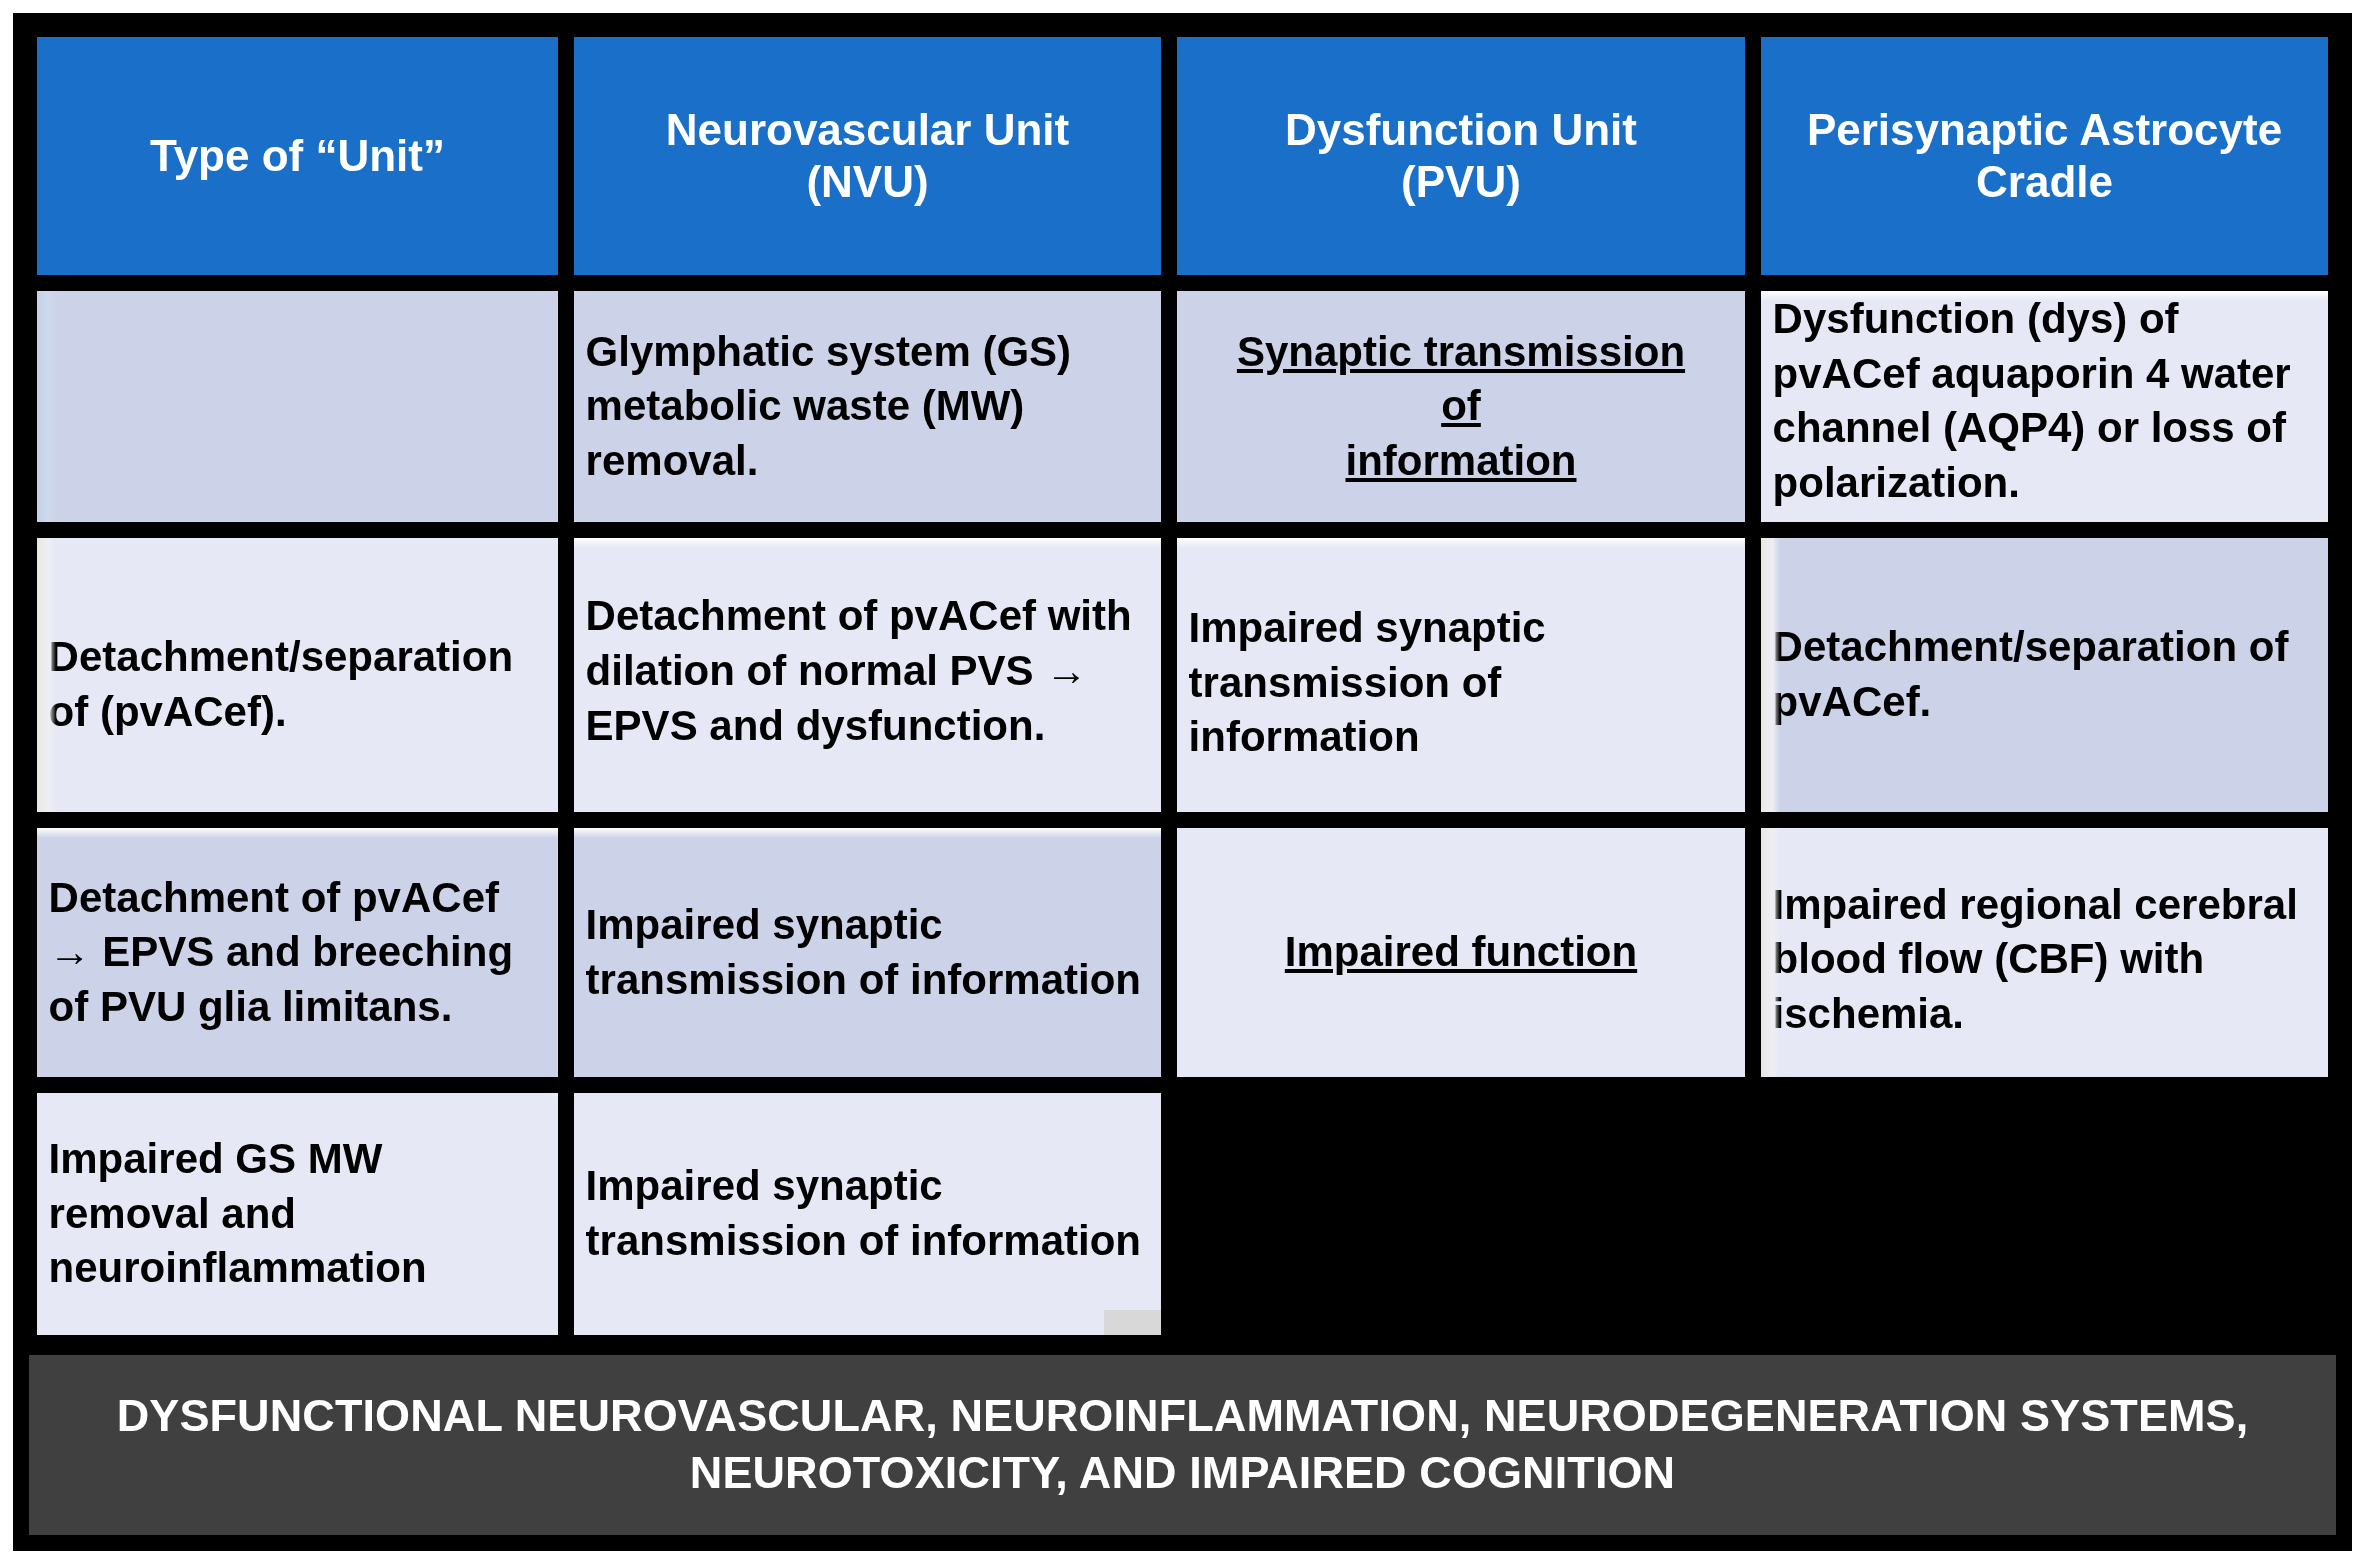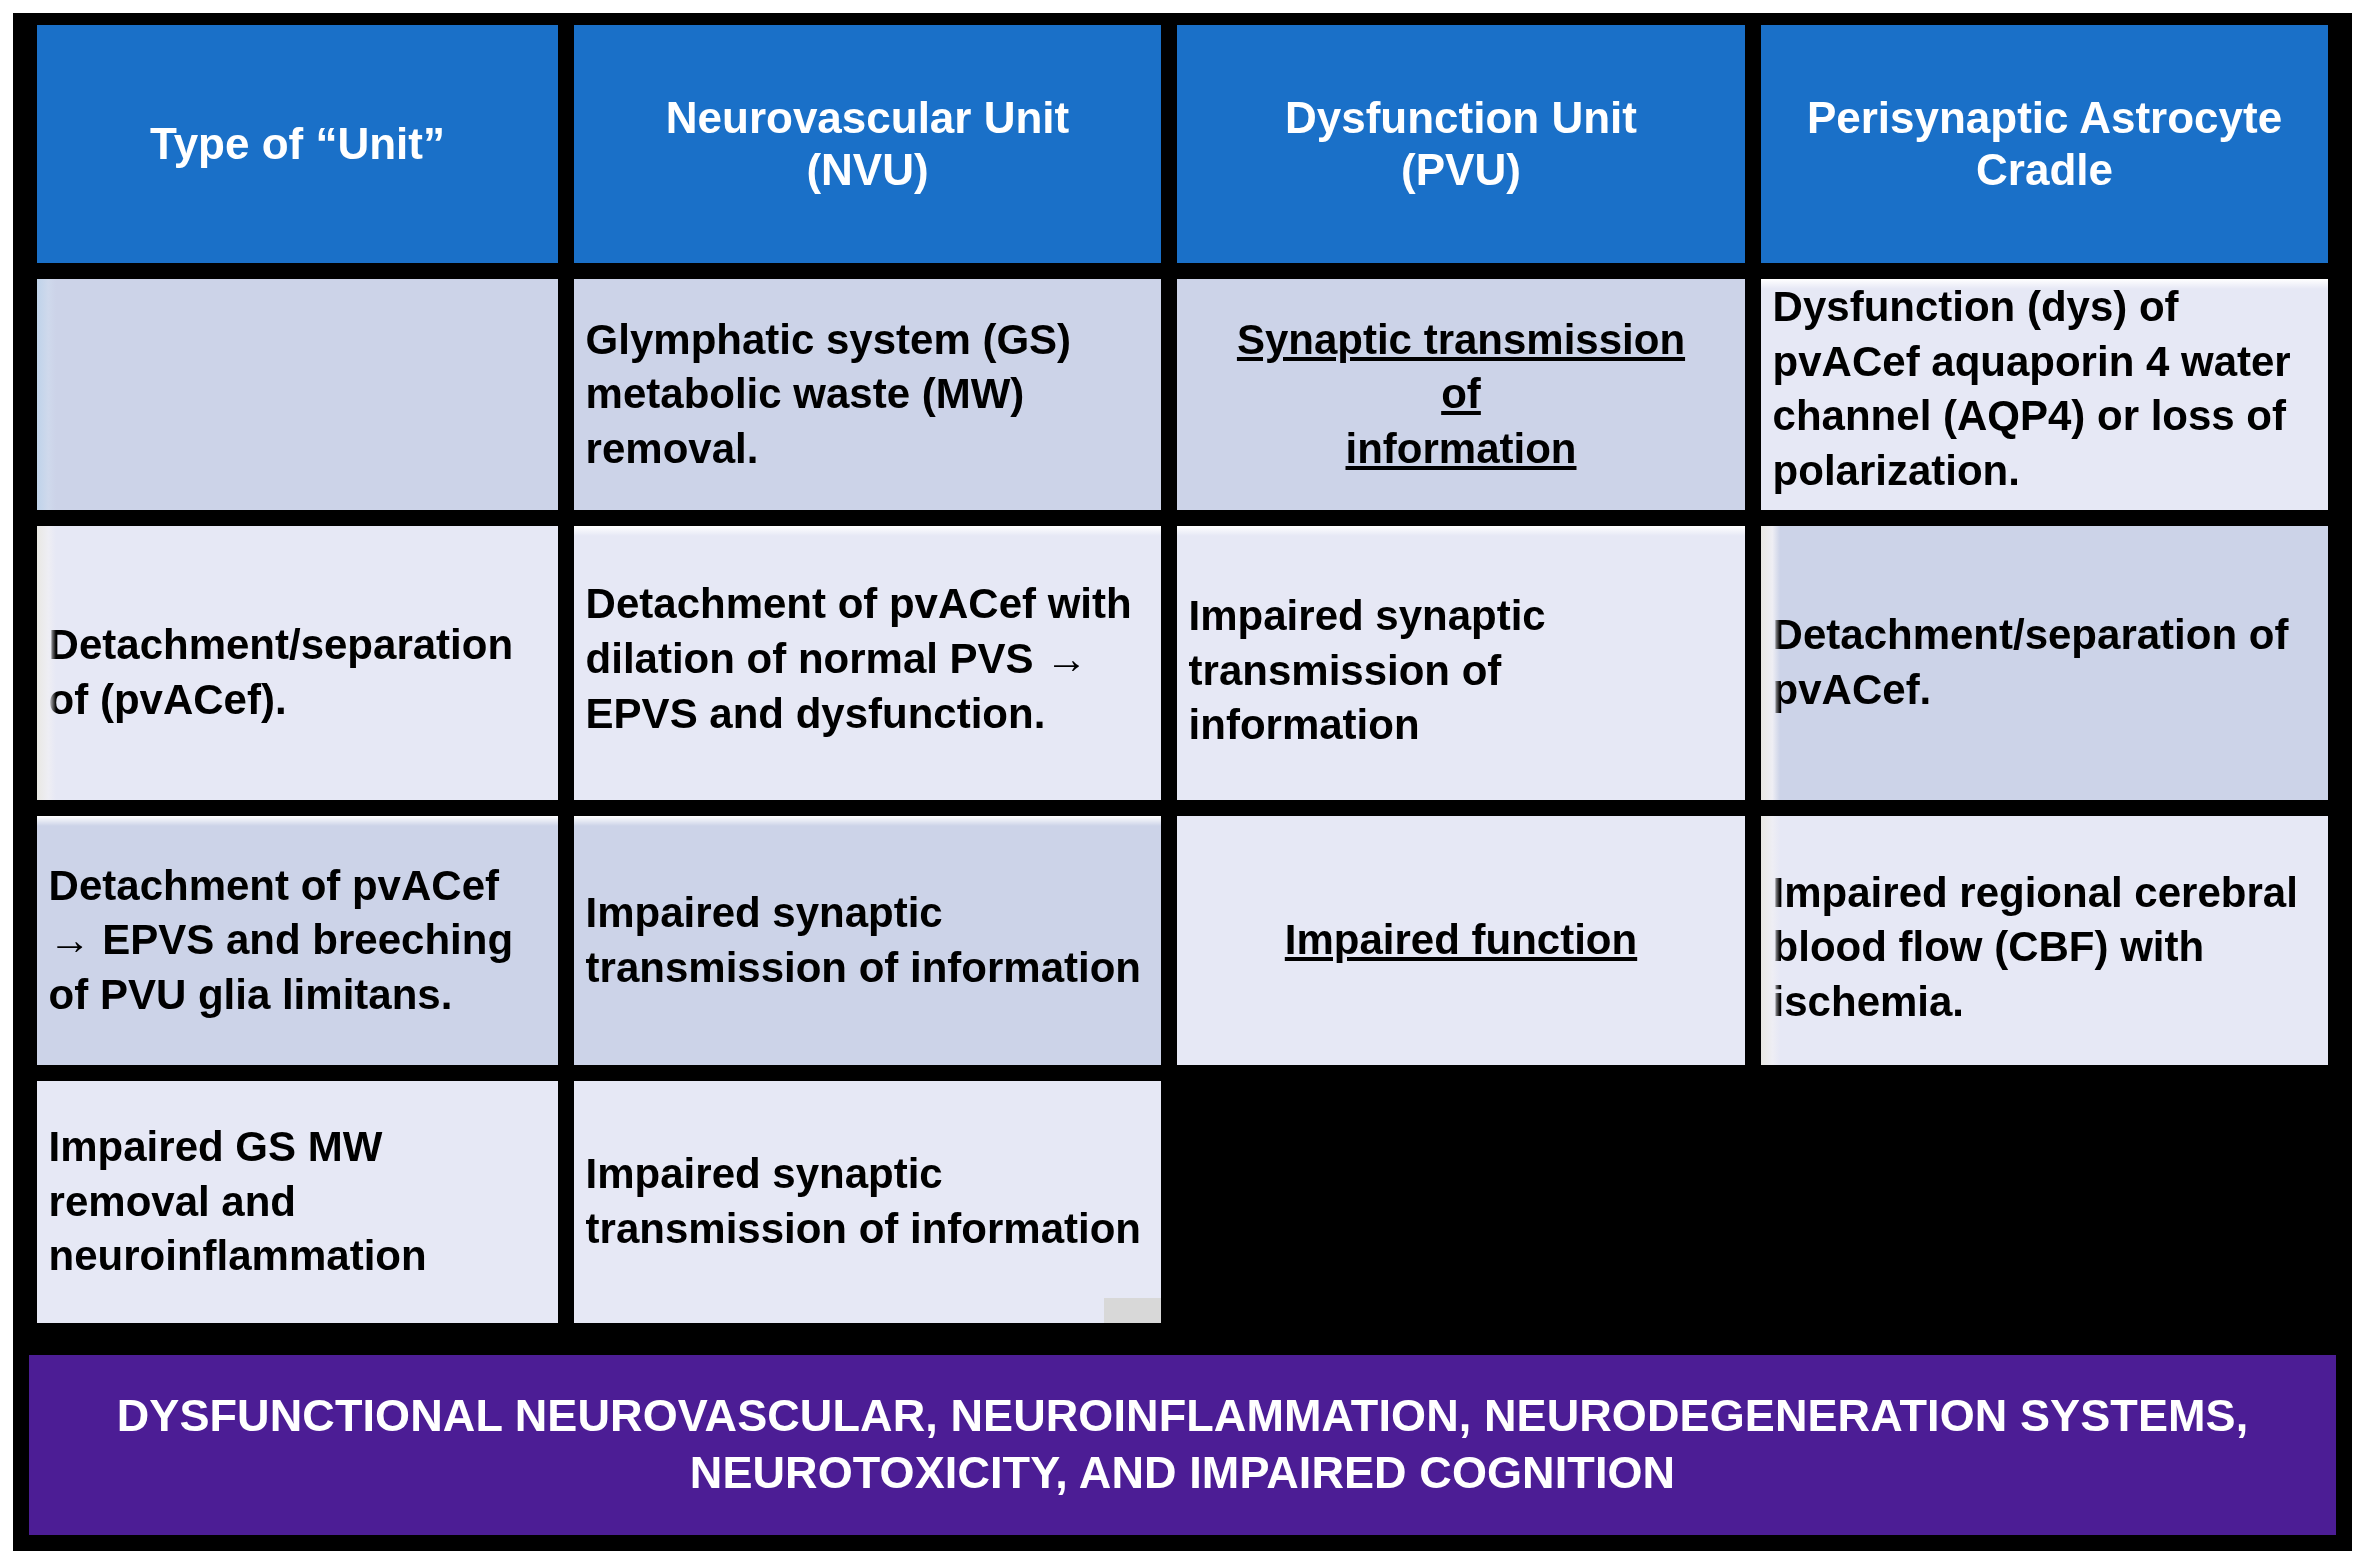"Type of “Unit”" .grid { top: 4px -> 16px }
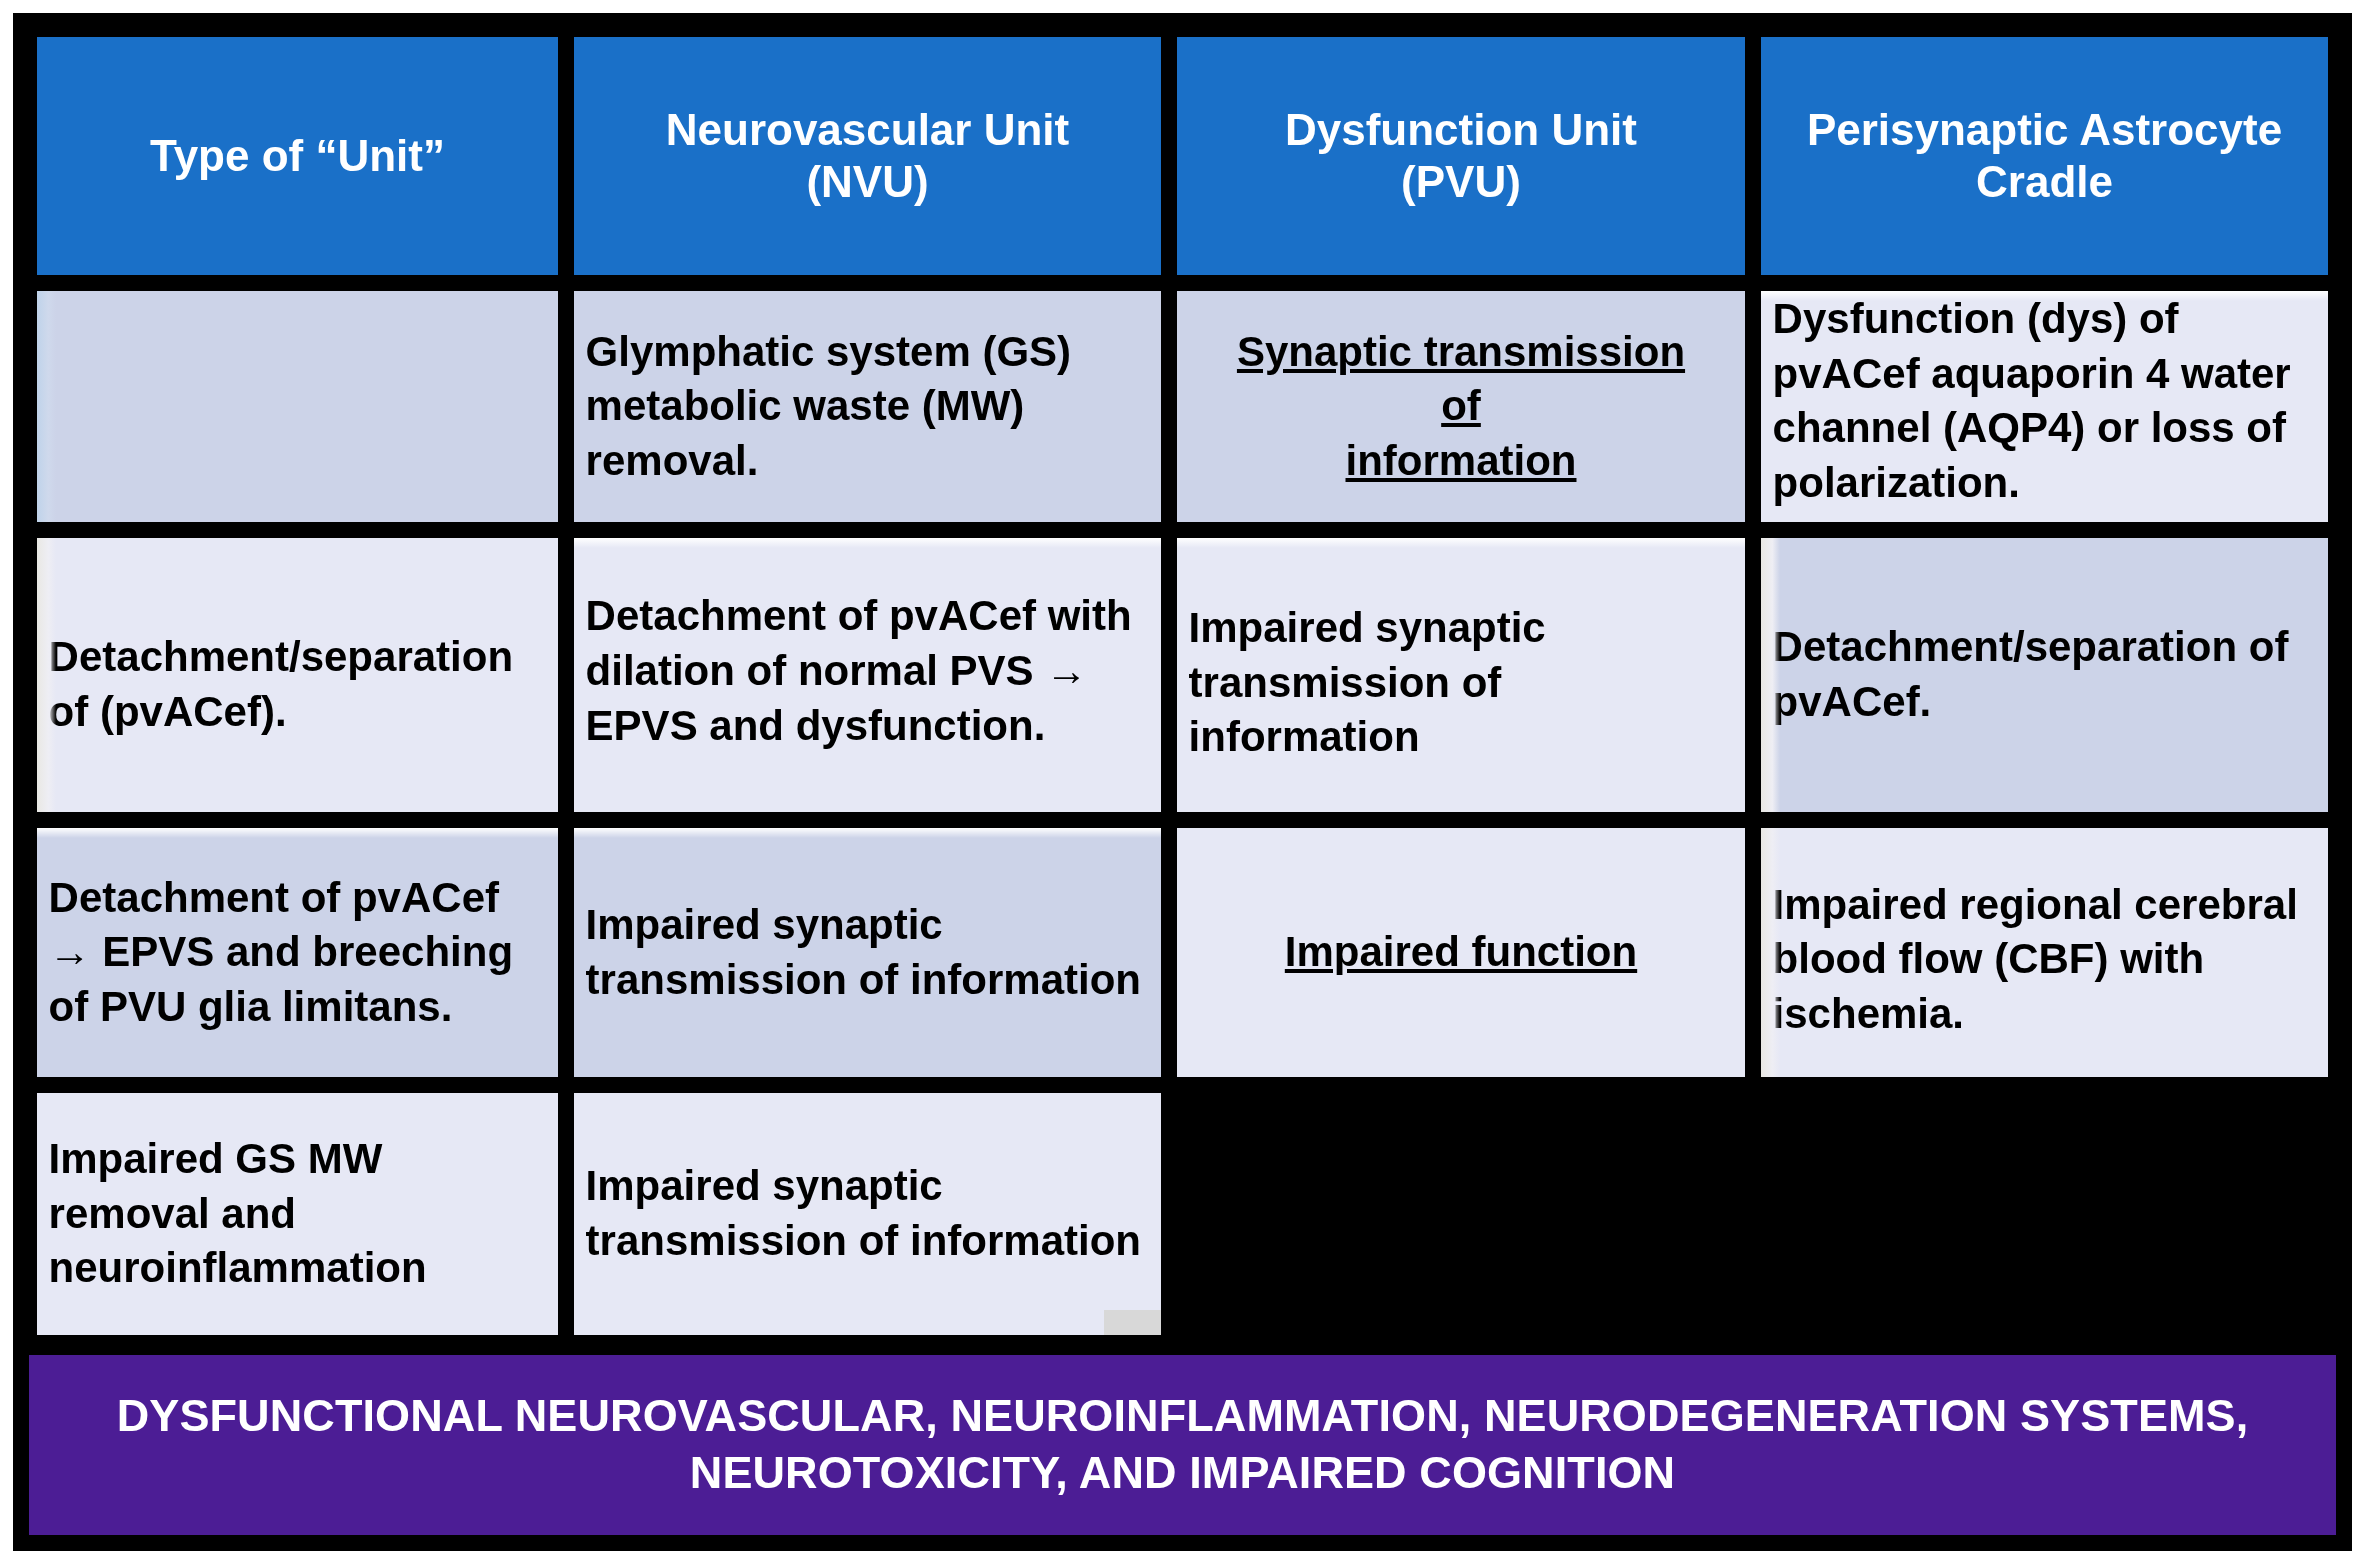"DYSFUNCTIONAL NEUROVASCULAR," #footer-banner { background: #4c1d95 -> #404040 }
